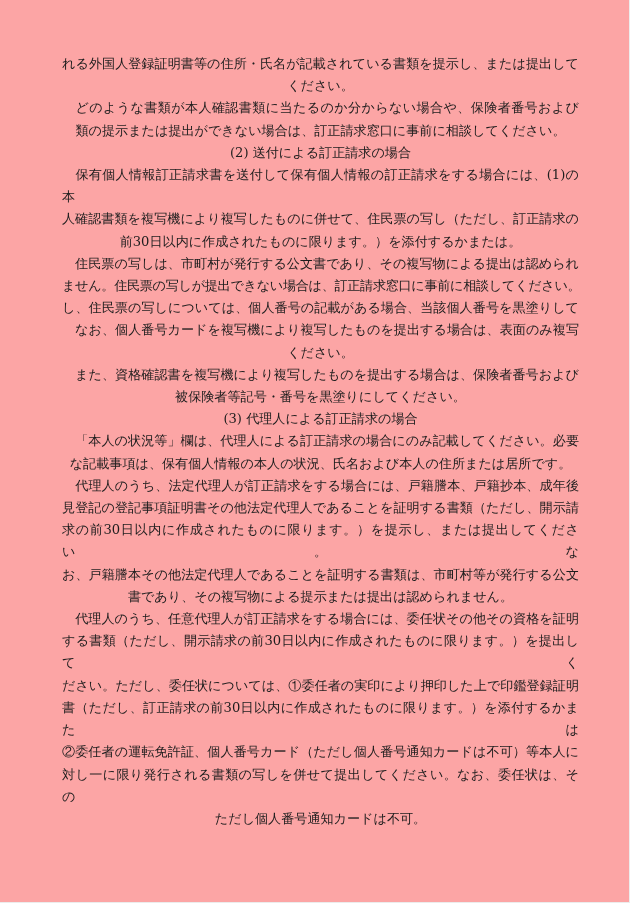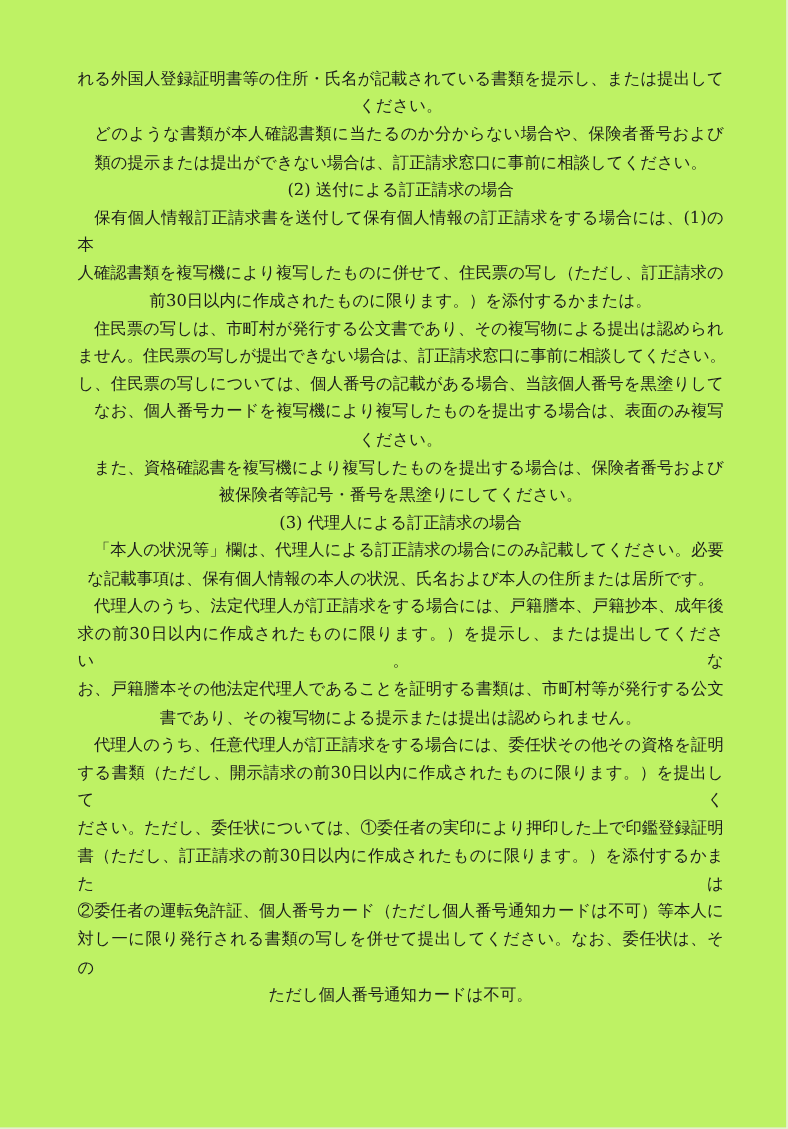"れる外国人登録証明書等の住所・氏名が記載されている書類を提示し、または提出して" .page { background: #bef264 -> #fca5a5 }
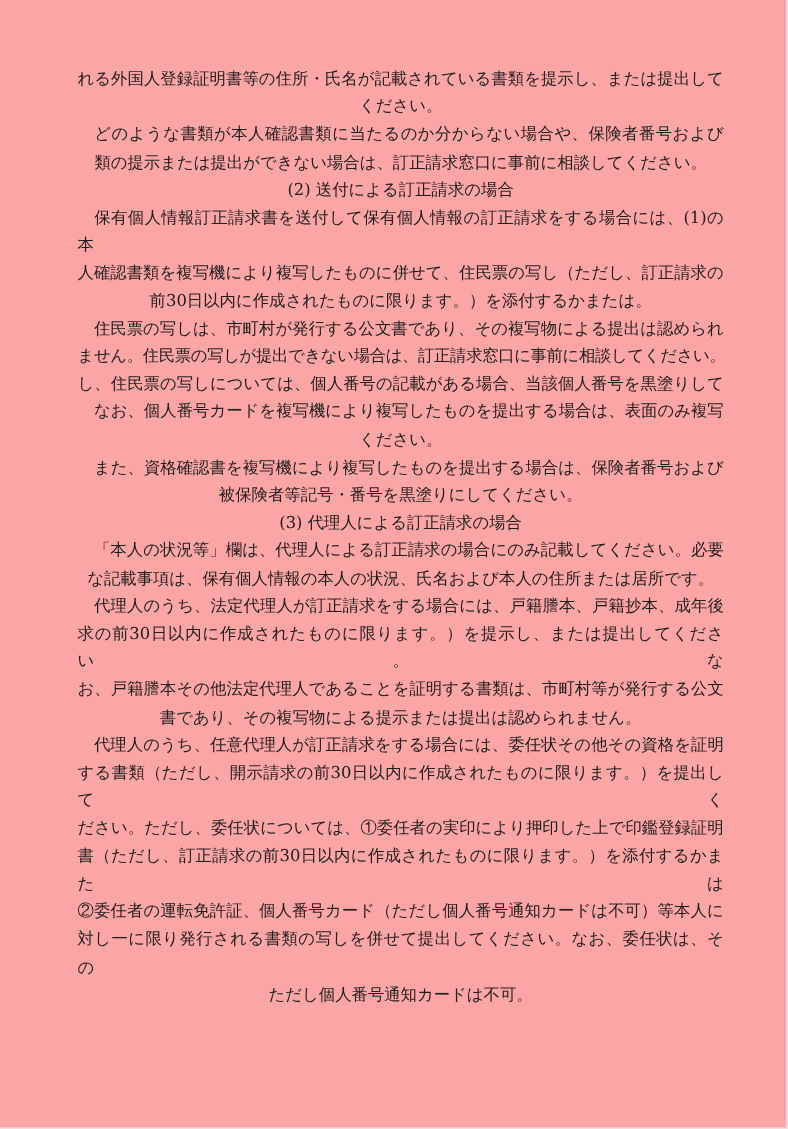"見登記の登記事項証明書その他法定代理人であることを証明する書類（ただし、開示請" div.line { html: none -> <div>見登記の登記事項証明書その他法定代理人であることを証明する書類（ただし、開示請</div> }
